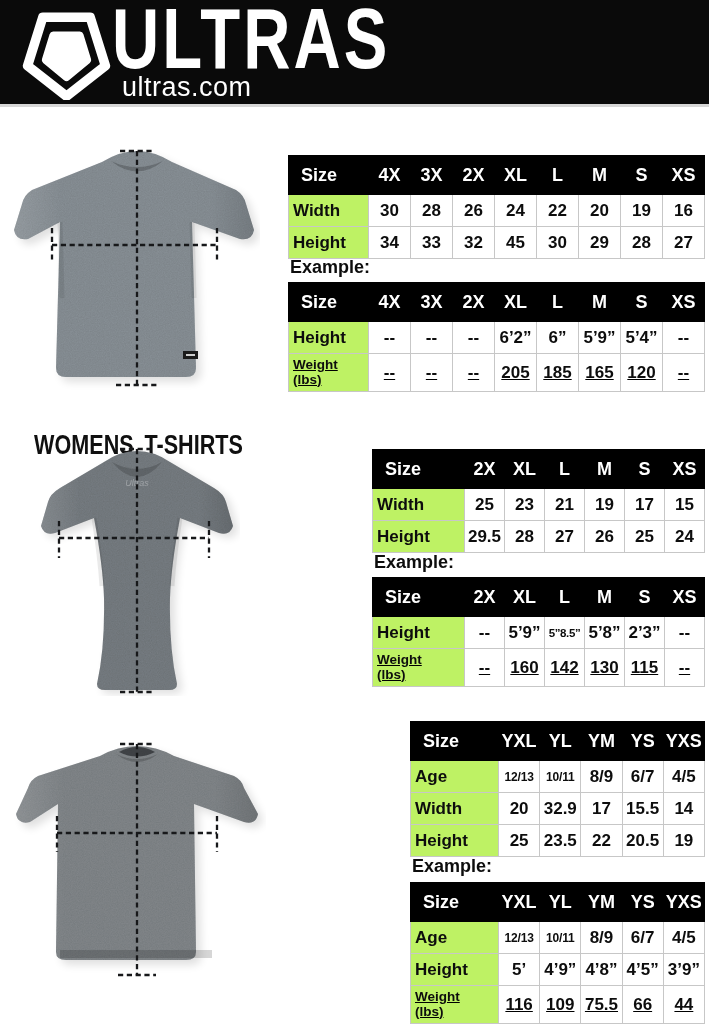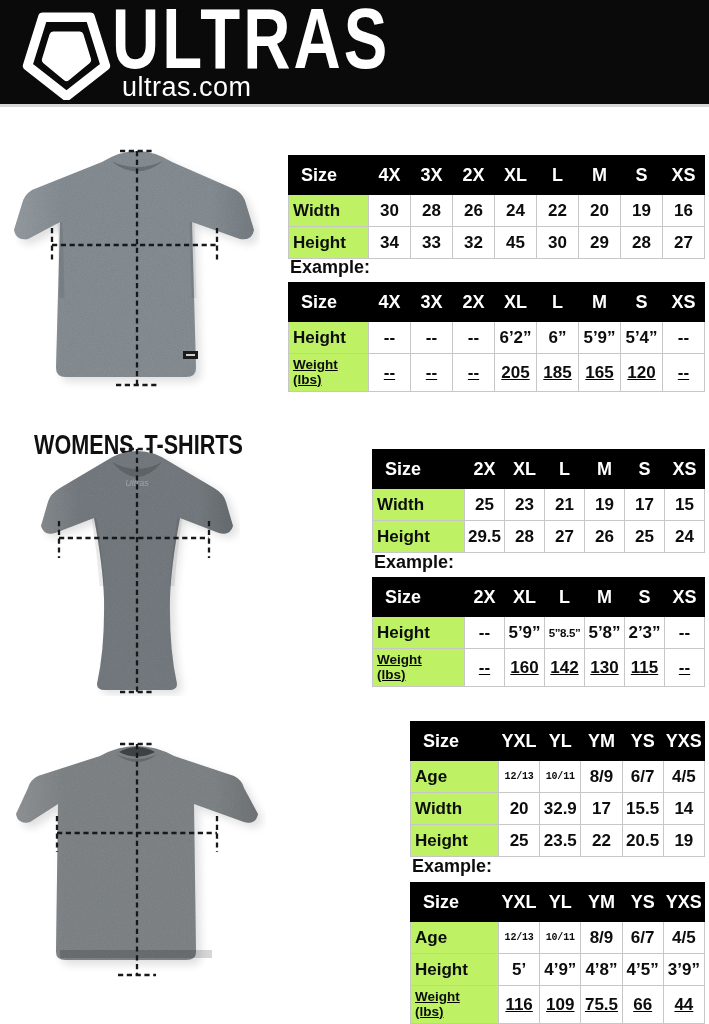"12/13" .tbl td.sm { font-family: Liberation Mono, monospace -> none; font-size: 10px -> 12px }
